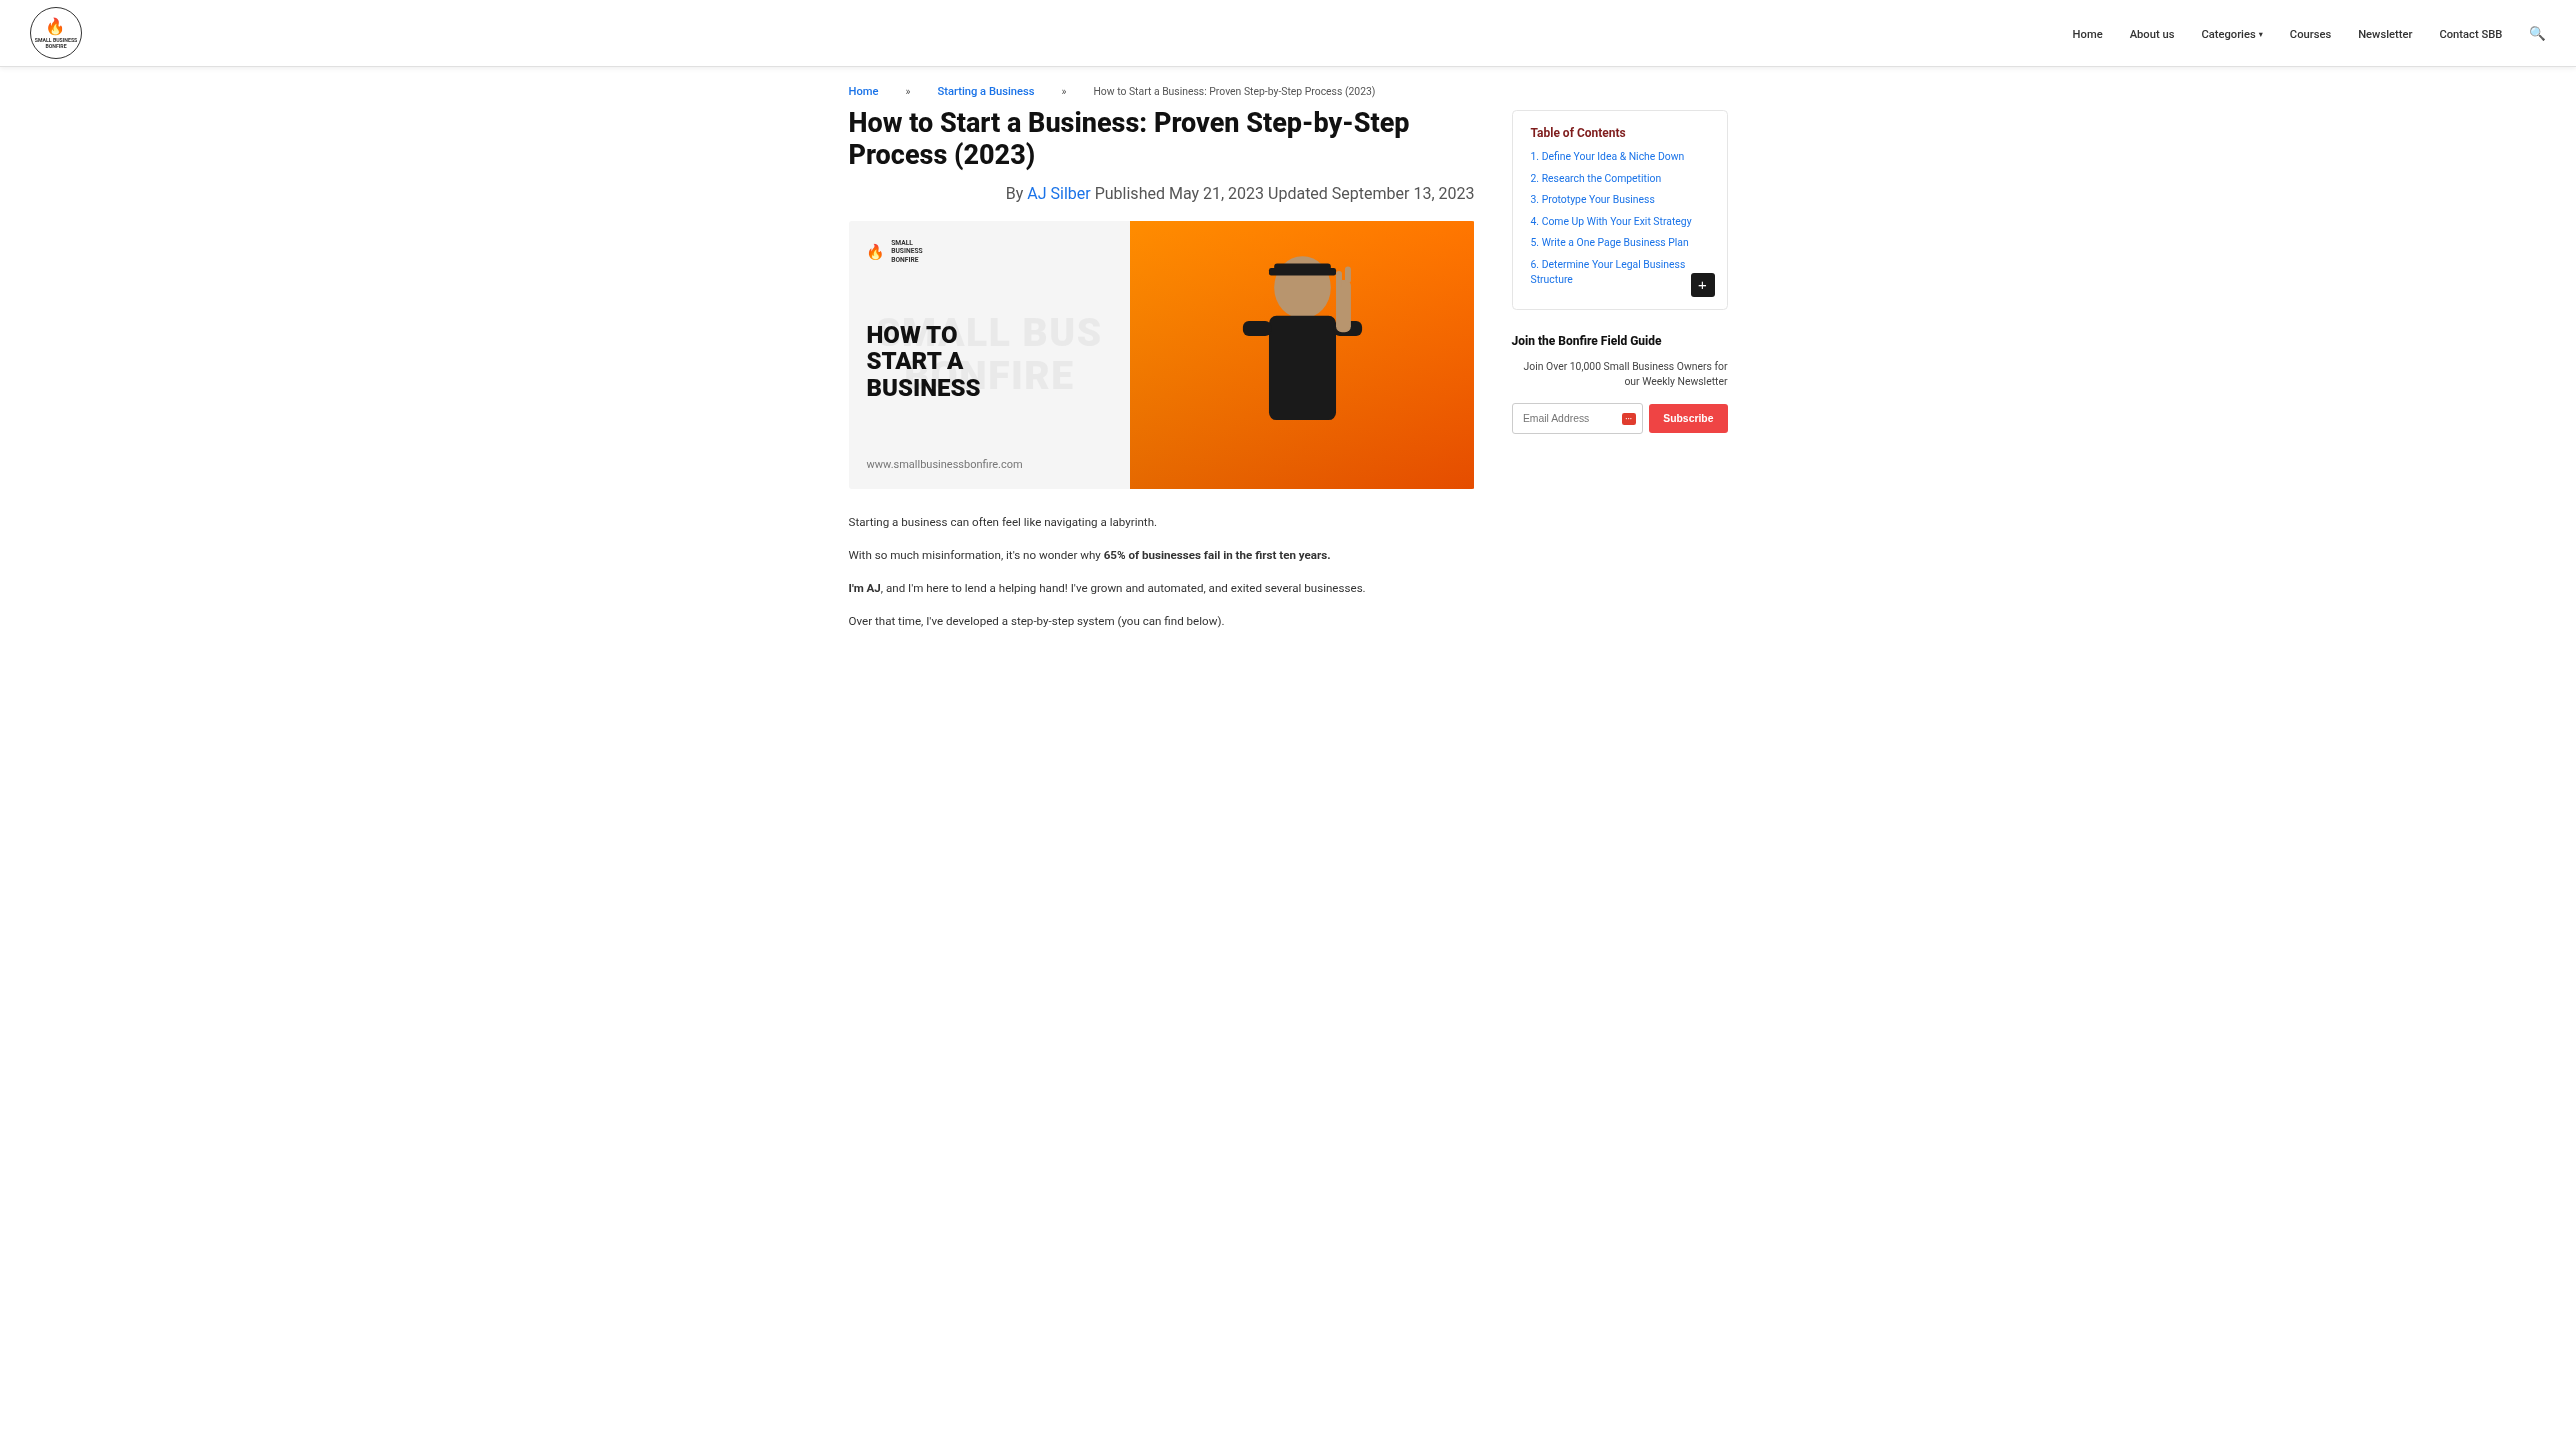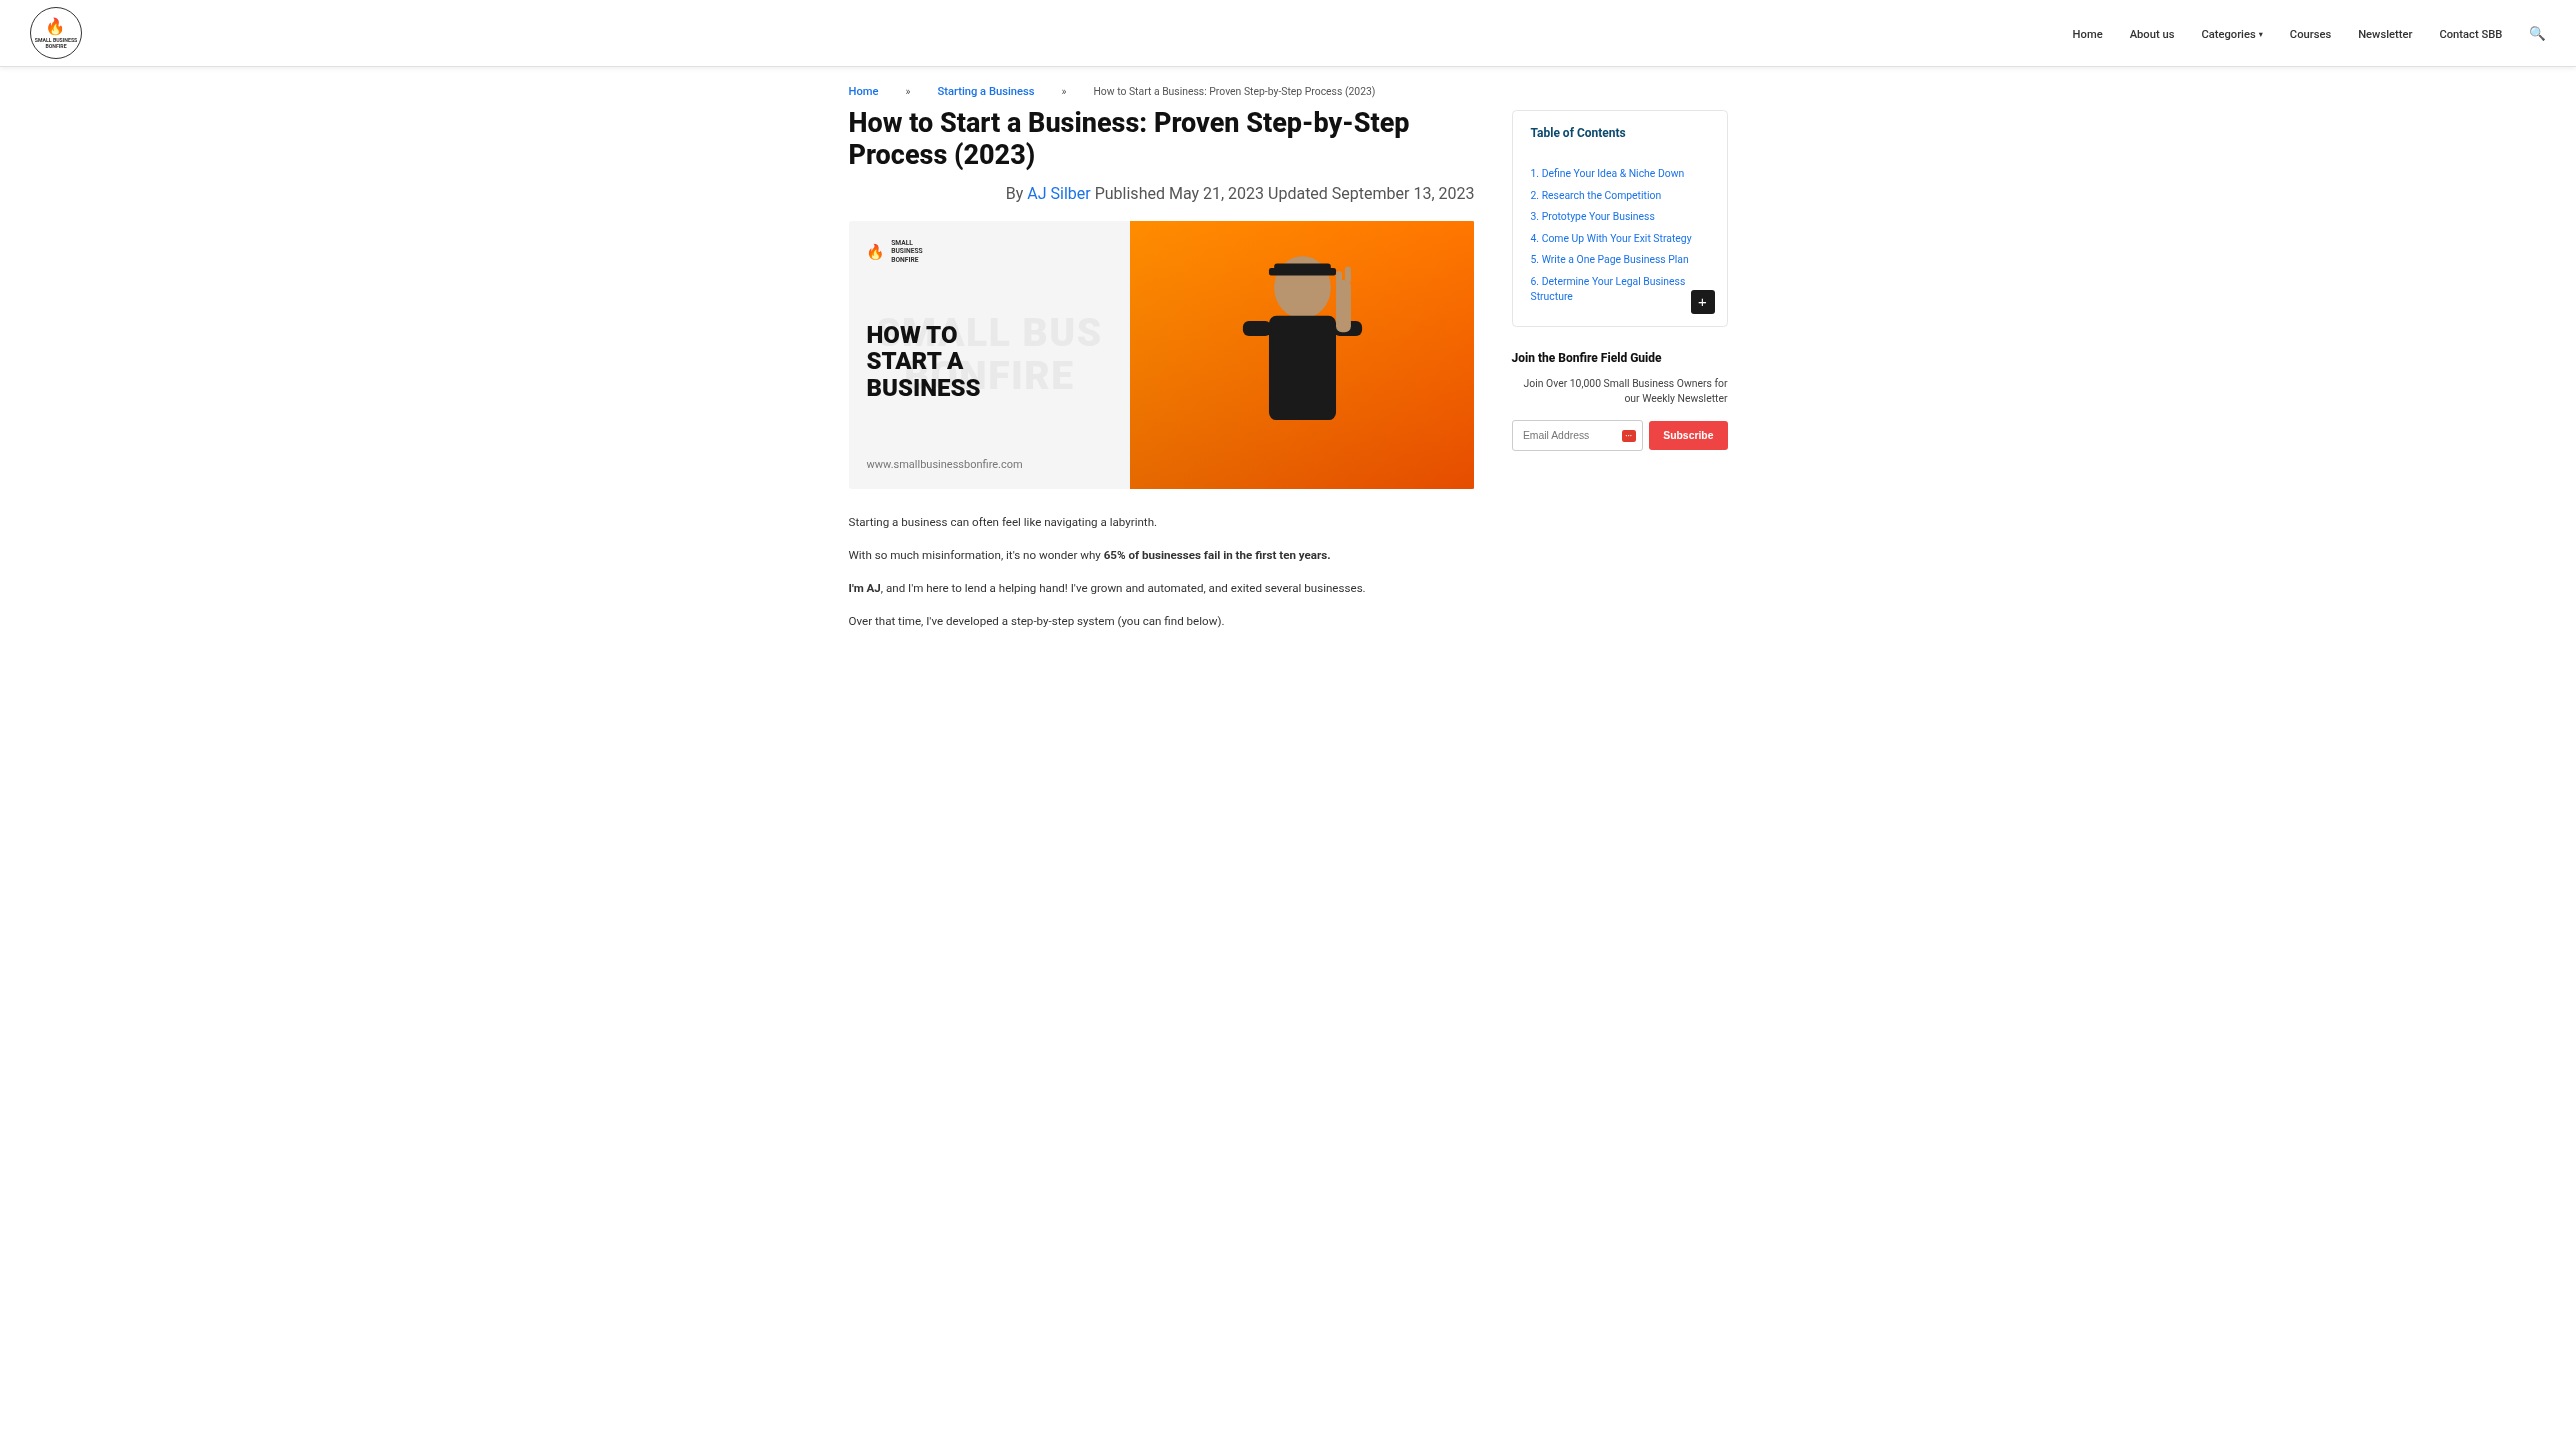"Table of Contents" .toc-title { color: #0c4a6e -> #7f1d1d; margin-bottom: 26px -> 9px }
